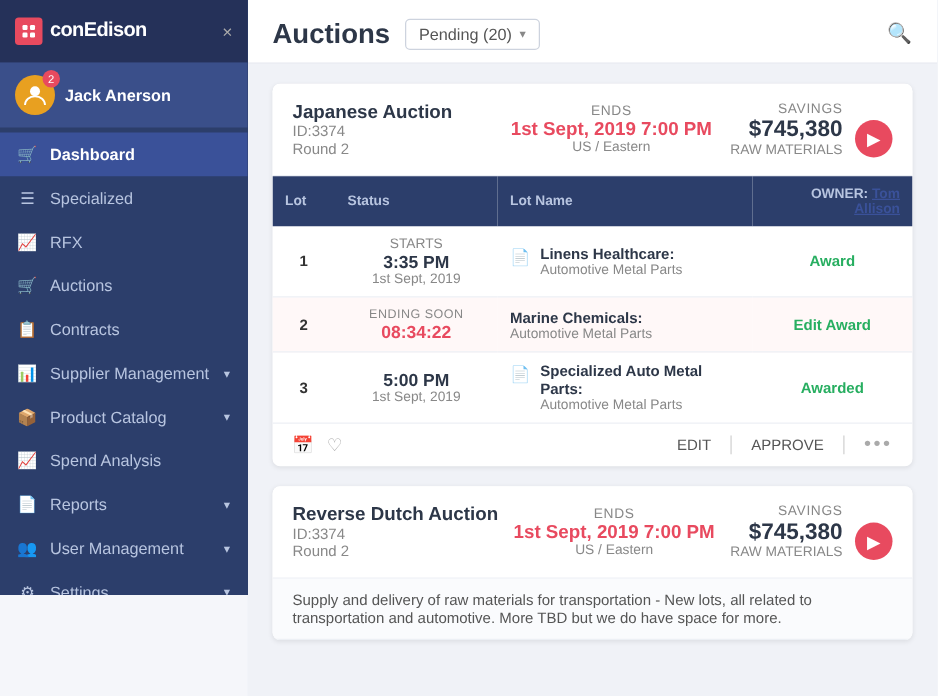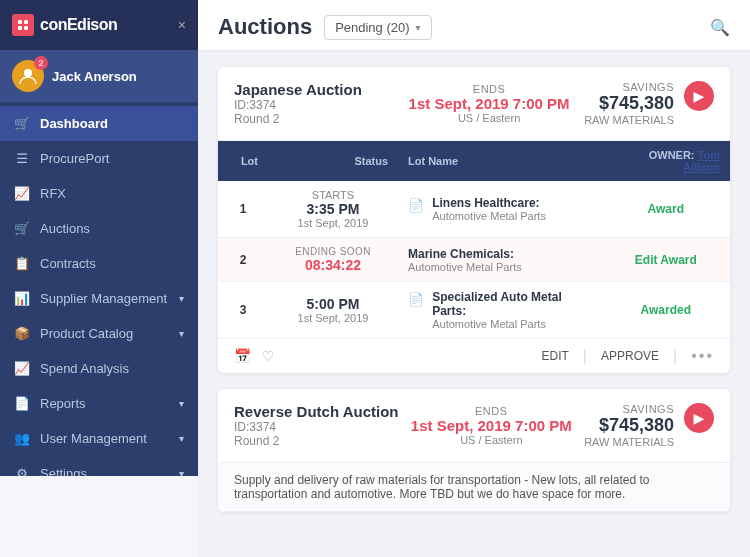"SAVINGS" .savings-block { align-items: flex-start -> flex-end }
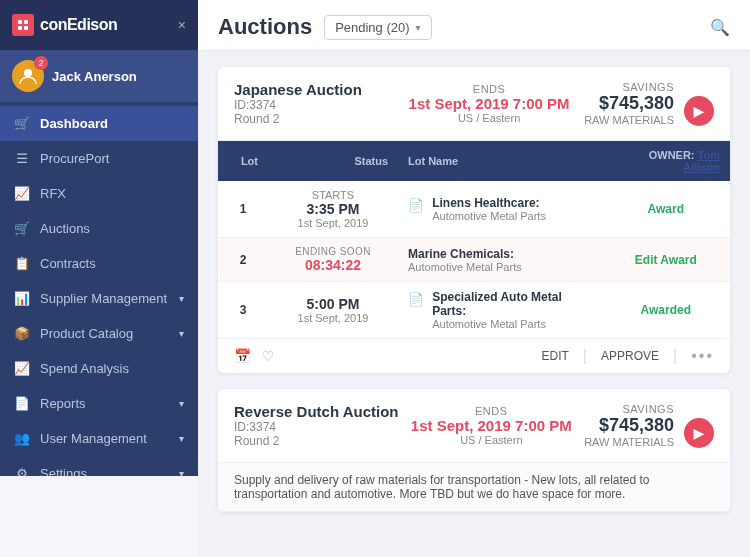"ProcurePort" span { text: ProcurePort -> Specialized }
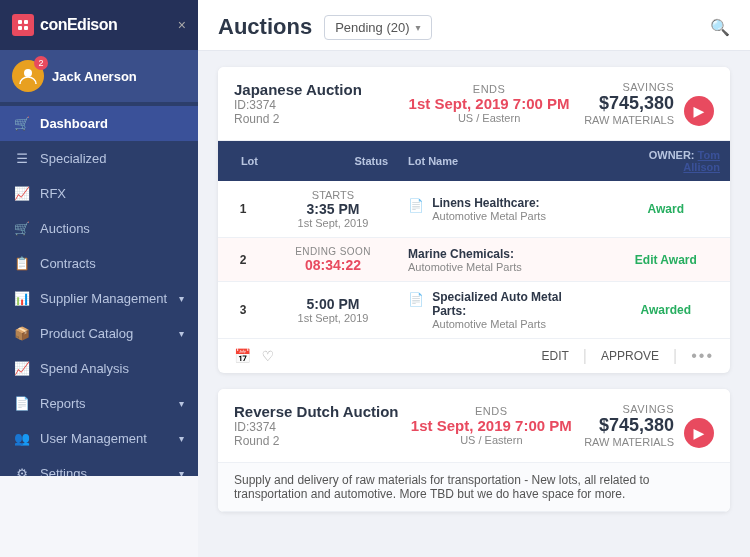"Lot" .lot-table thead th.center { text-align: right -> left }
